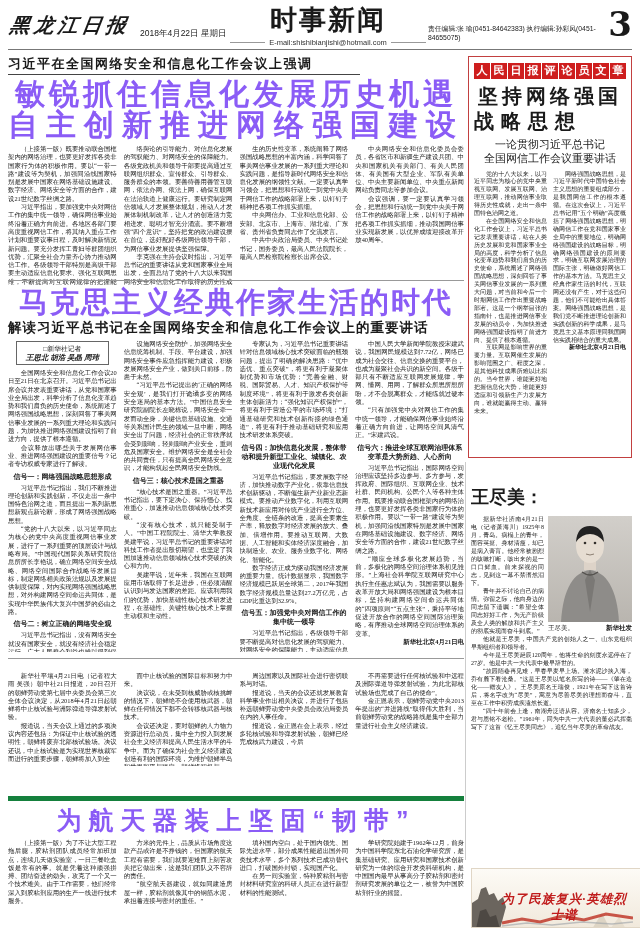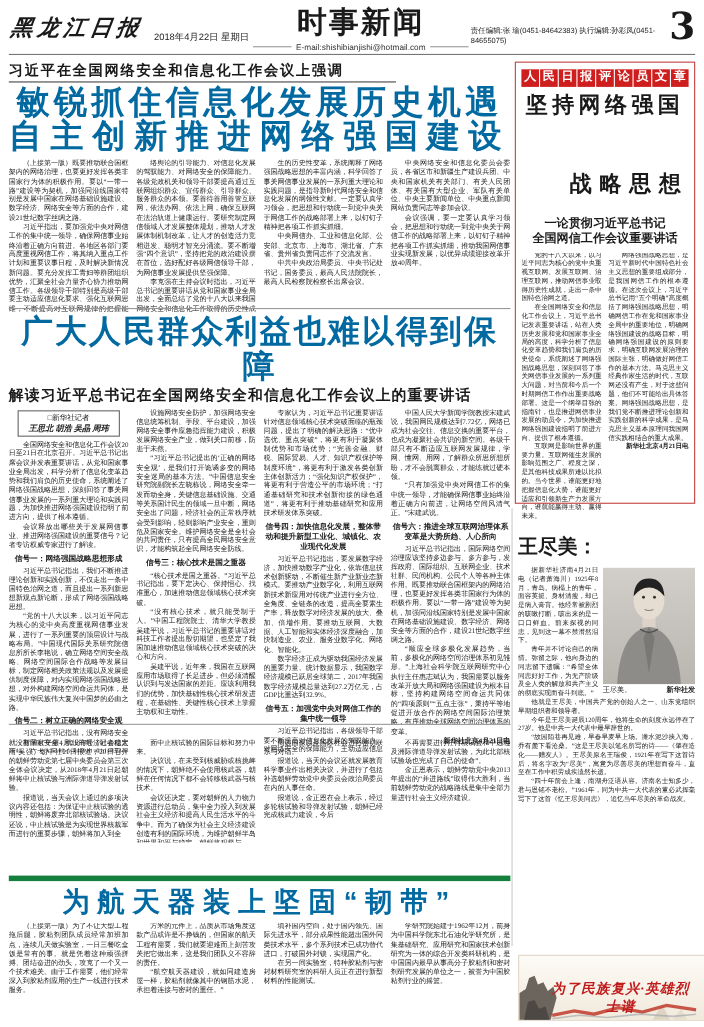"敏锐抓住信息化发展历史机遇" .h-big { color: #0369a1 -> #8b5cf6 }
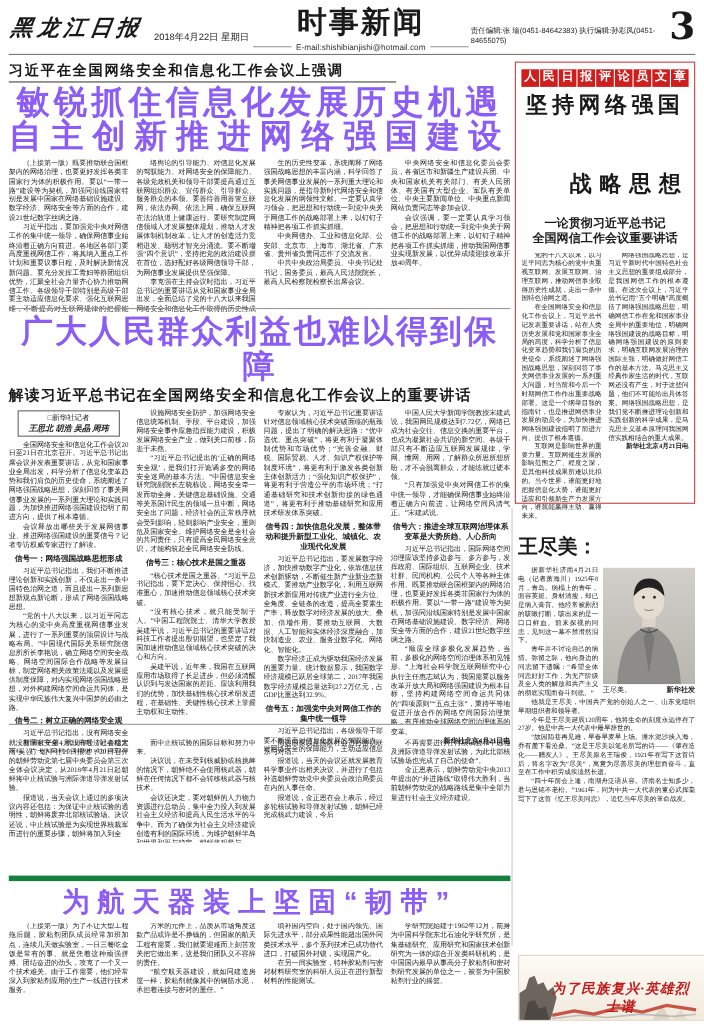"战略思想" .c-t2 { margin-top: 47px -> none; text-align: right -> left }
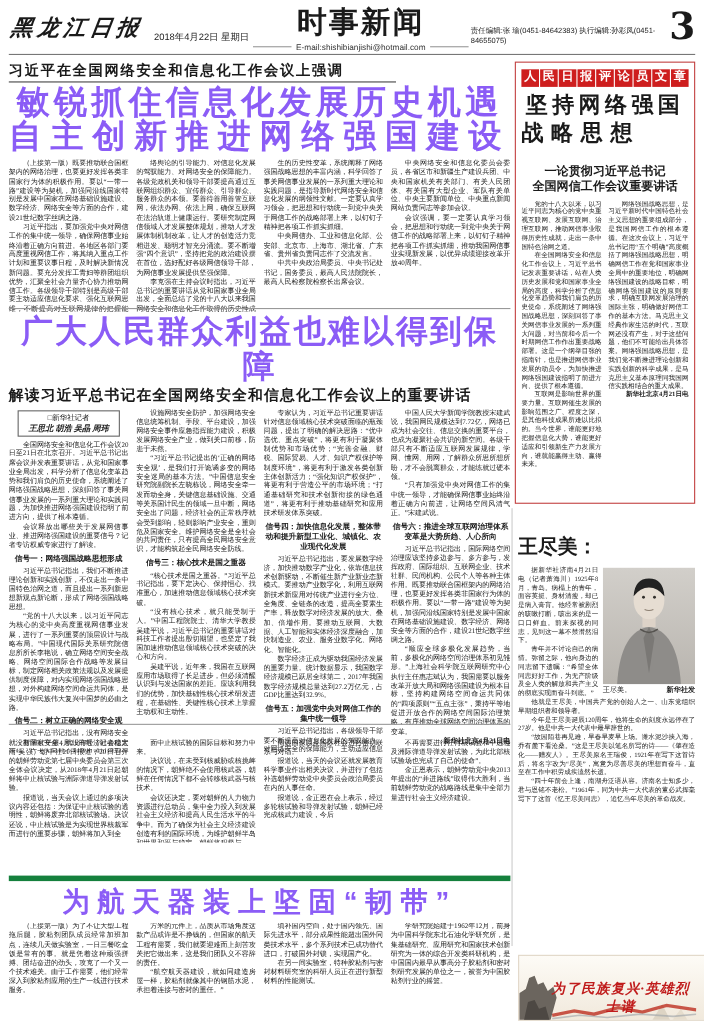"一论贯彻习近平总书记" .c-sub { font-weight: 700 -> 400; margin-top: 16px -> 4px }
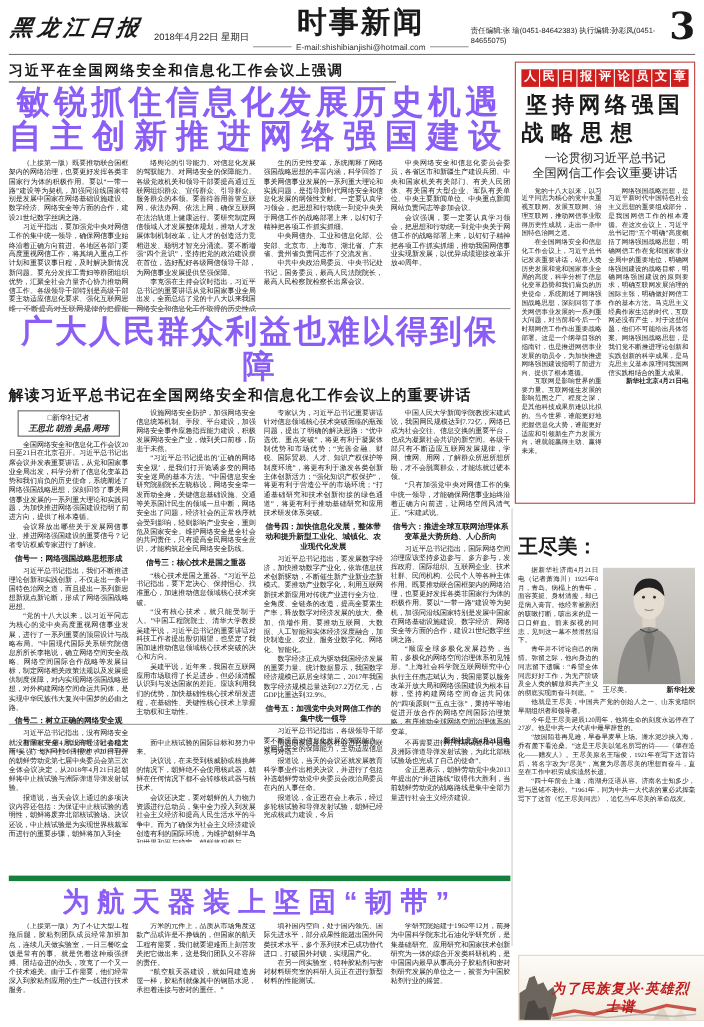"广大人民群众利益也难以得到保障" div.h-big { text: 广大人民群众利益也难以得到保障 -> 马克思主义经典作家生活的时代 }
